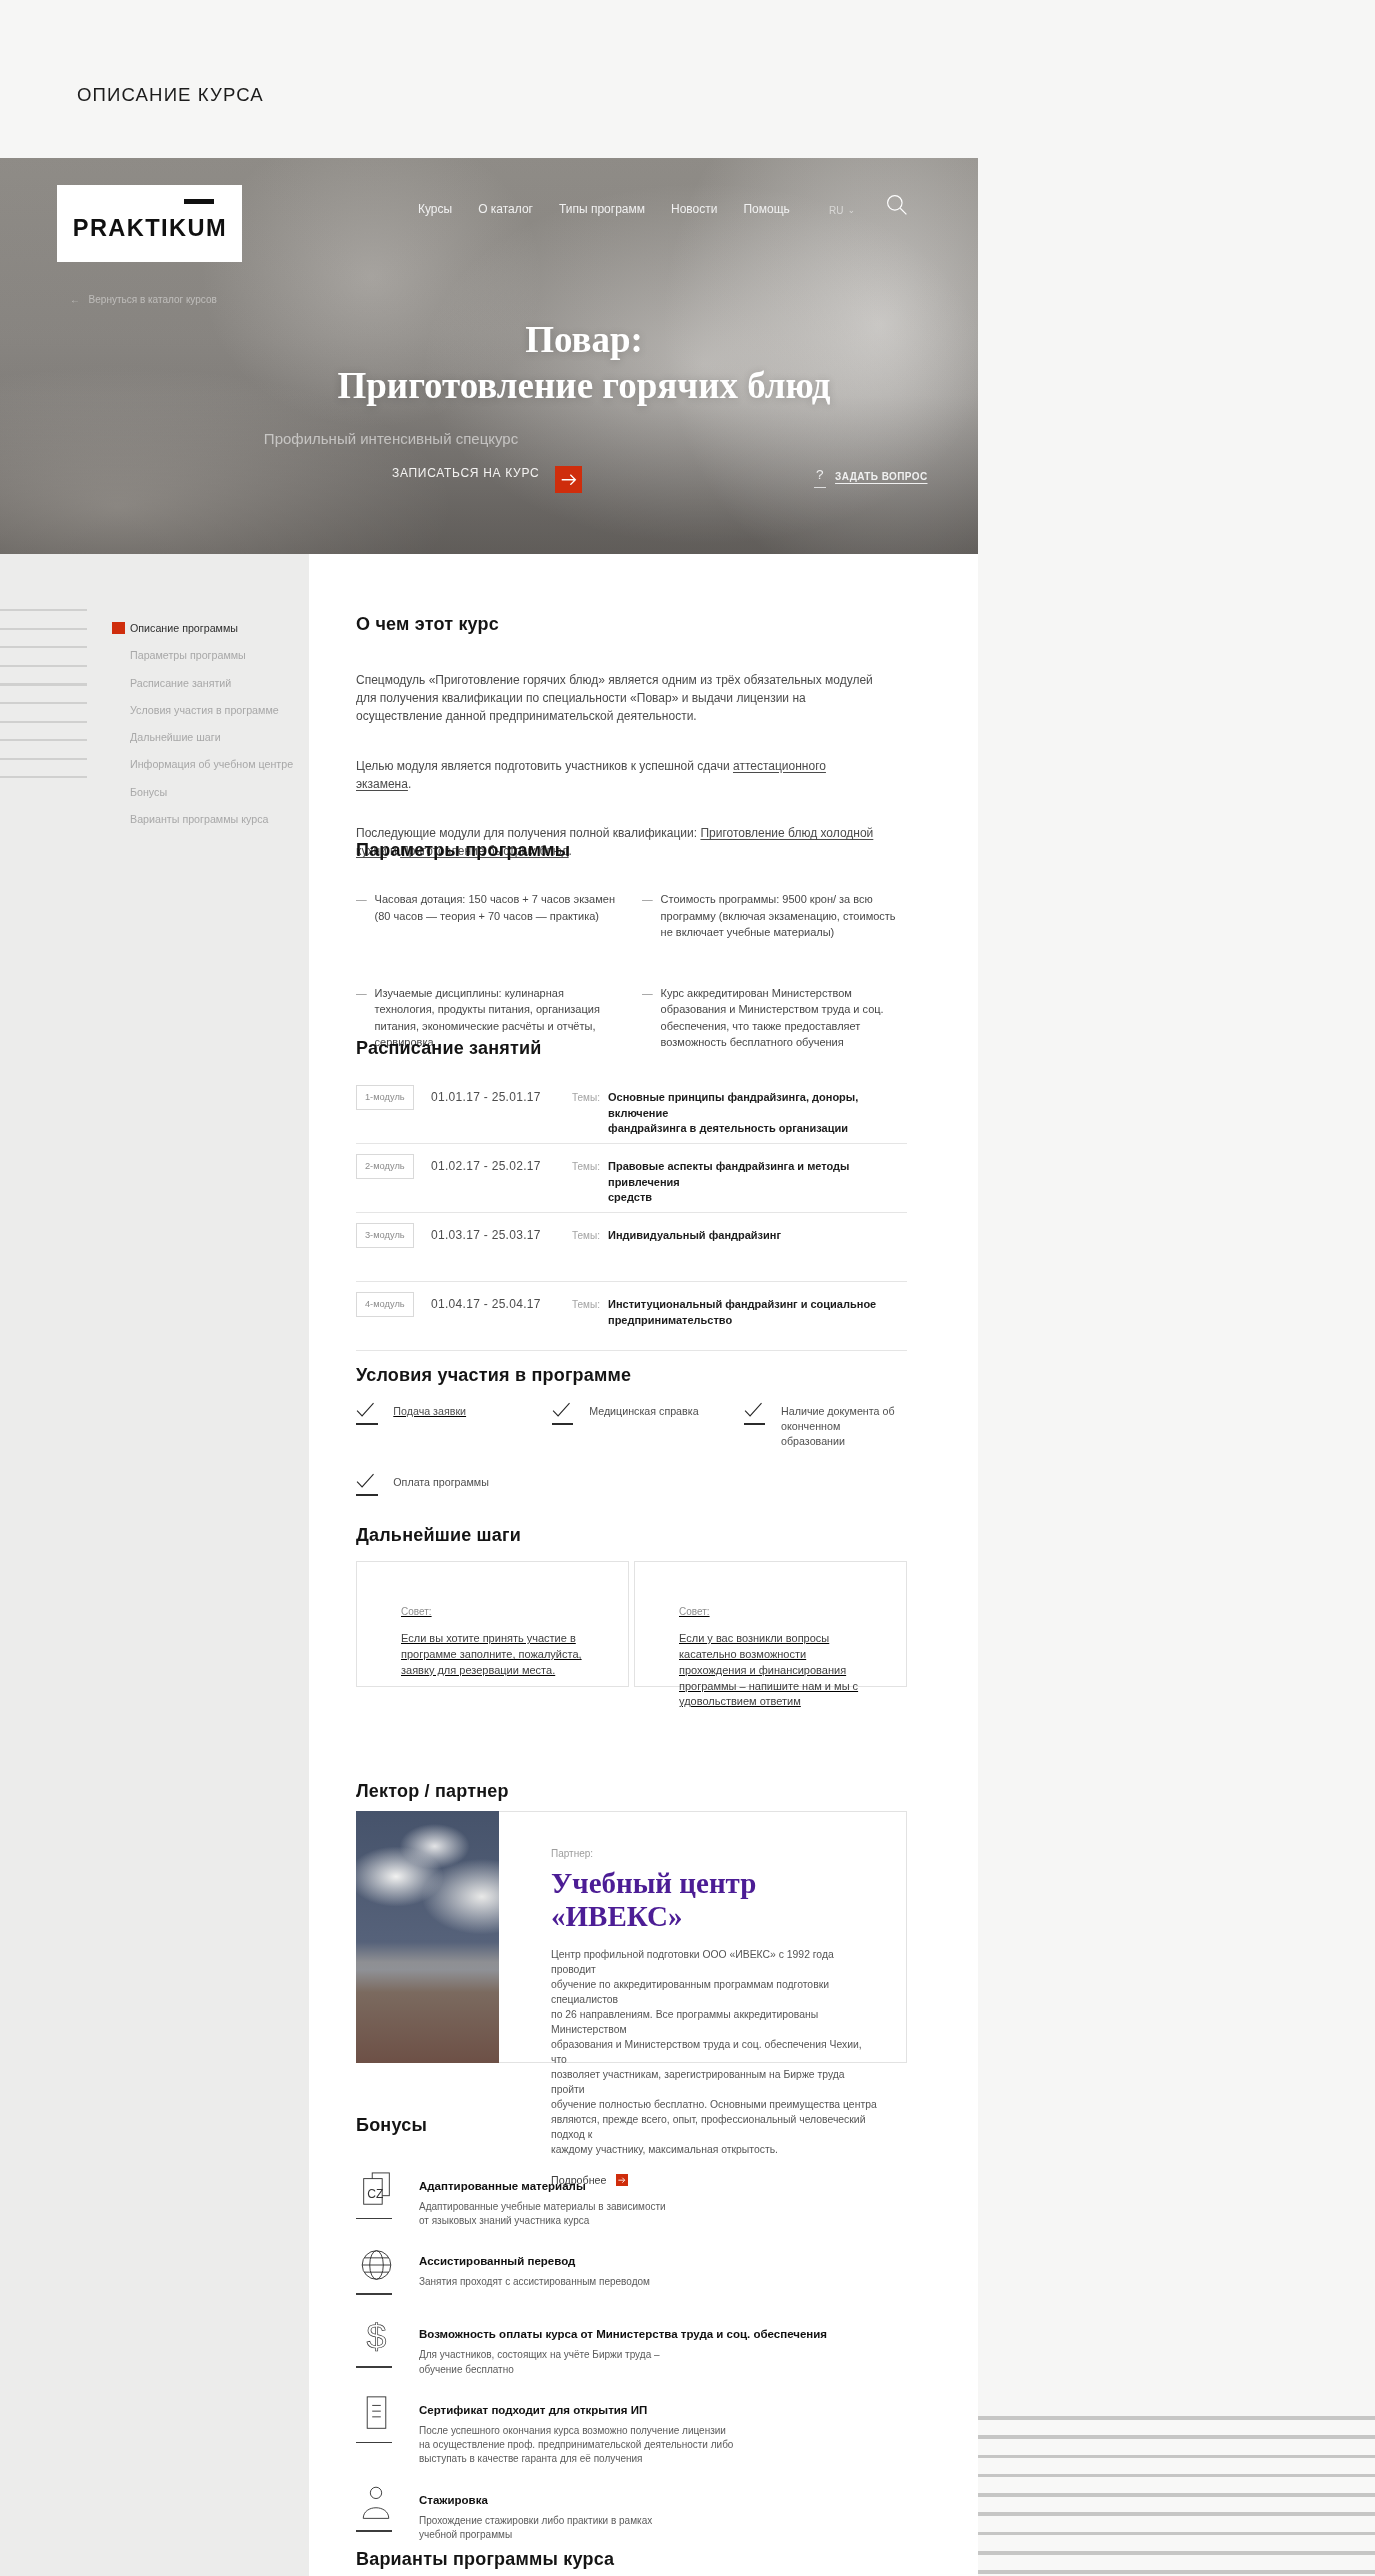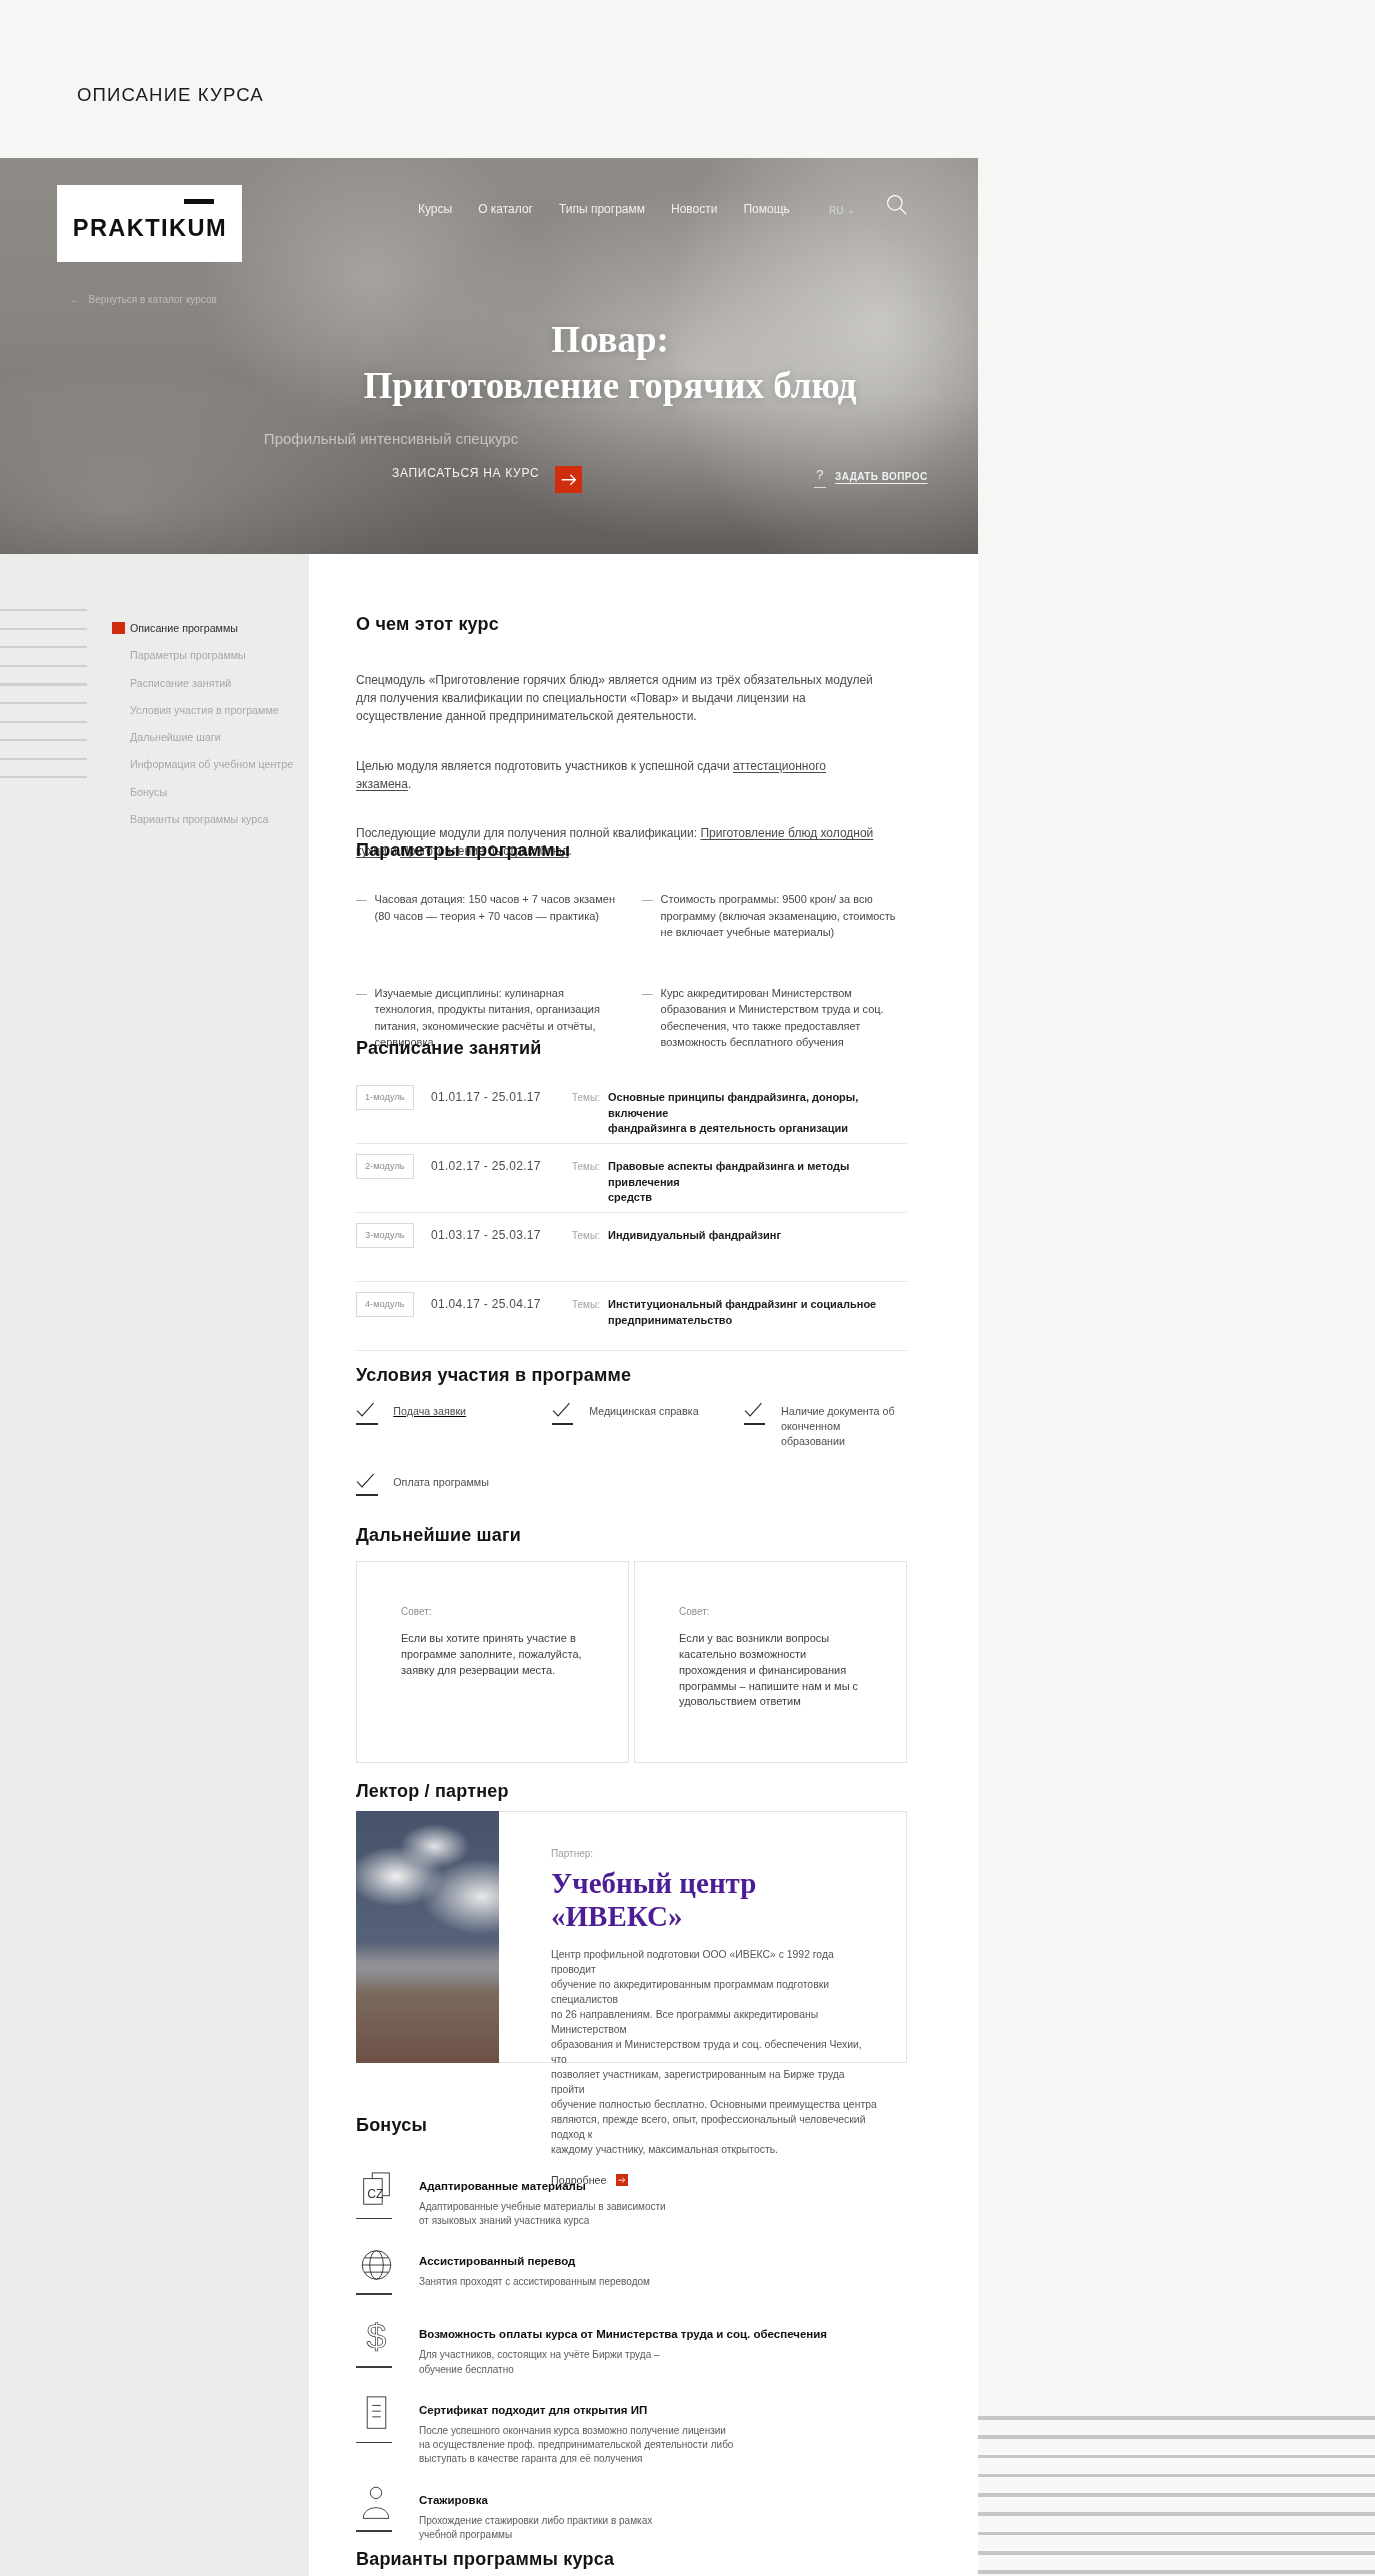"Повар:" .hero-title { margin-left: 26px -> none }
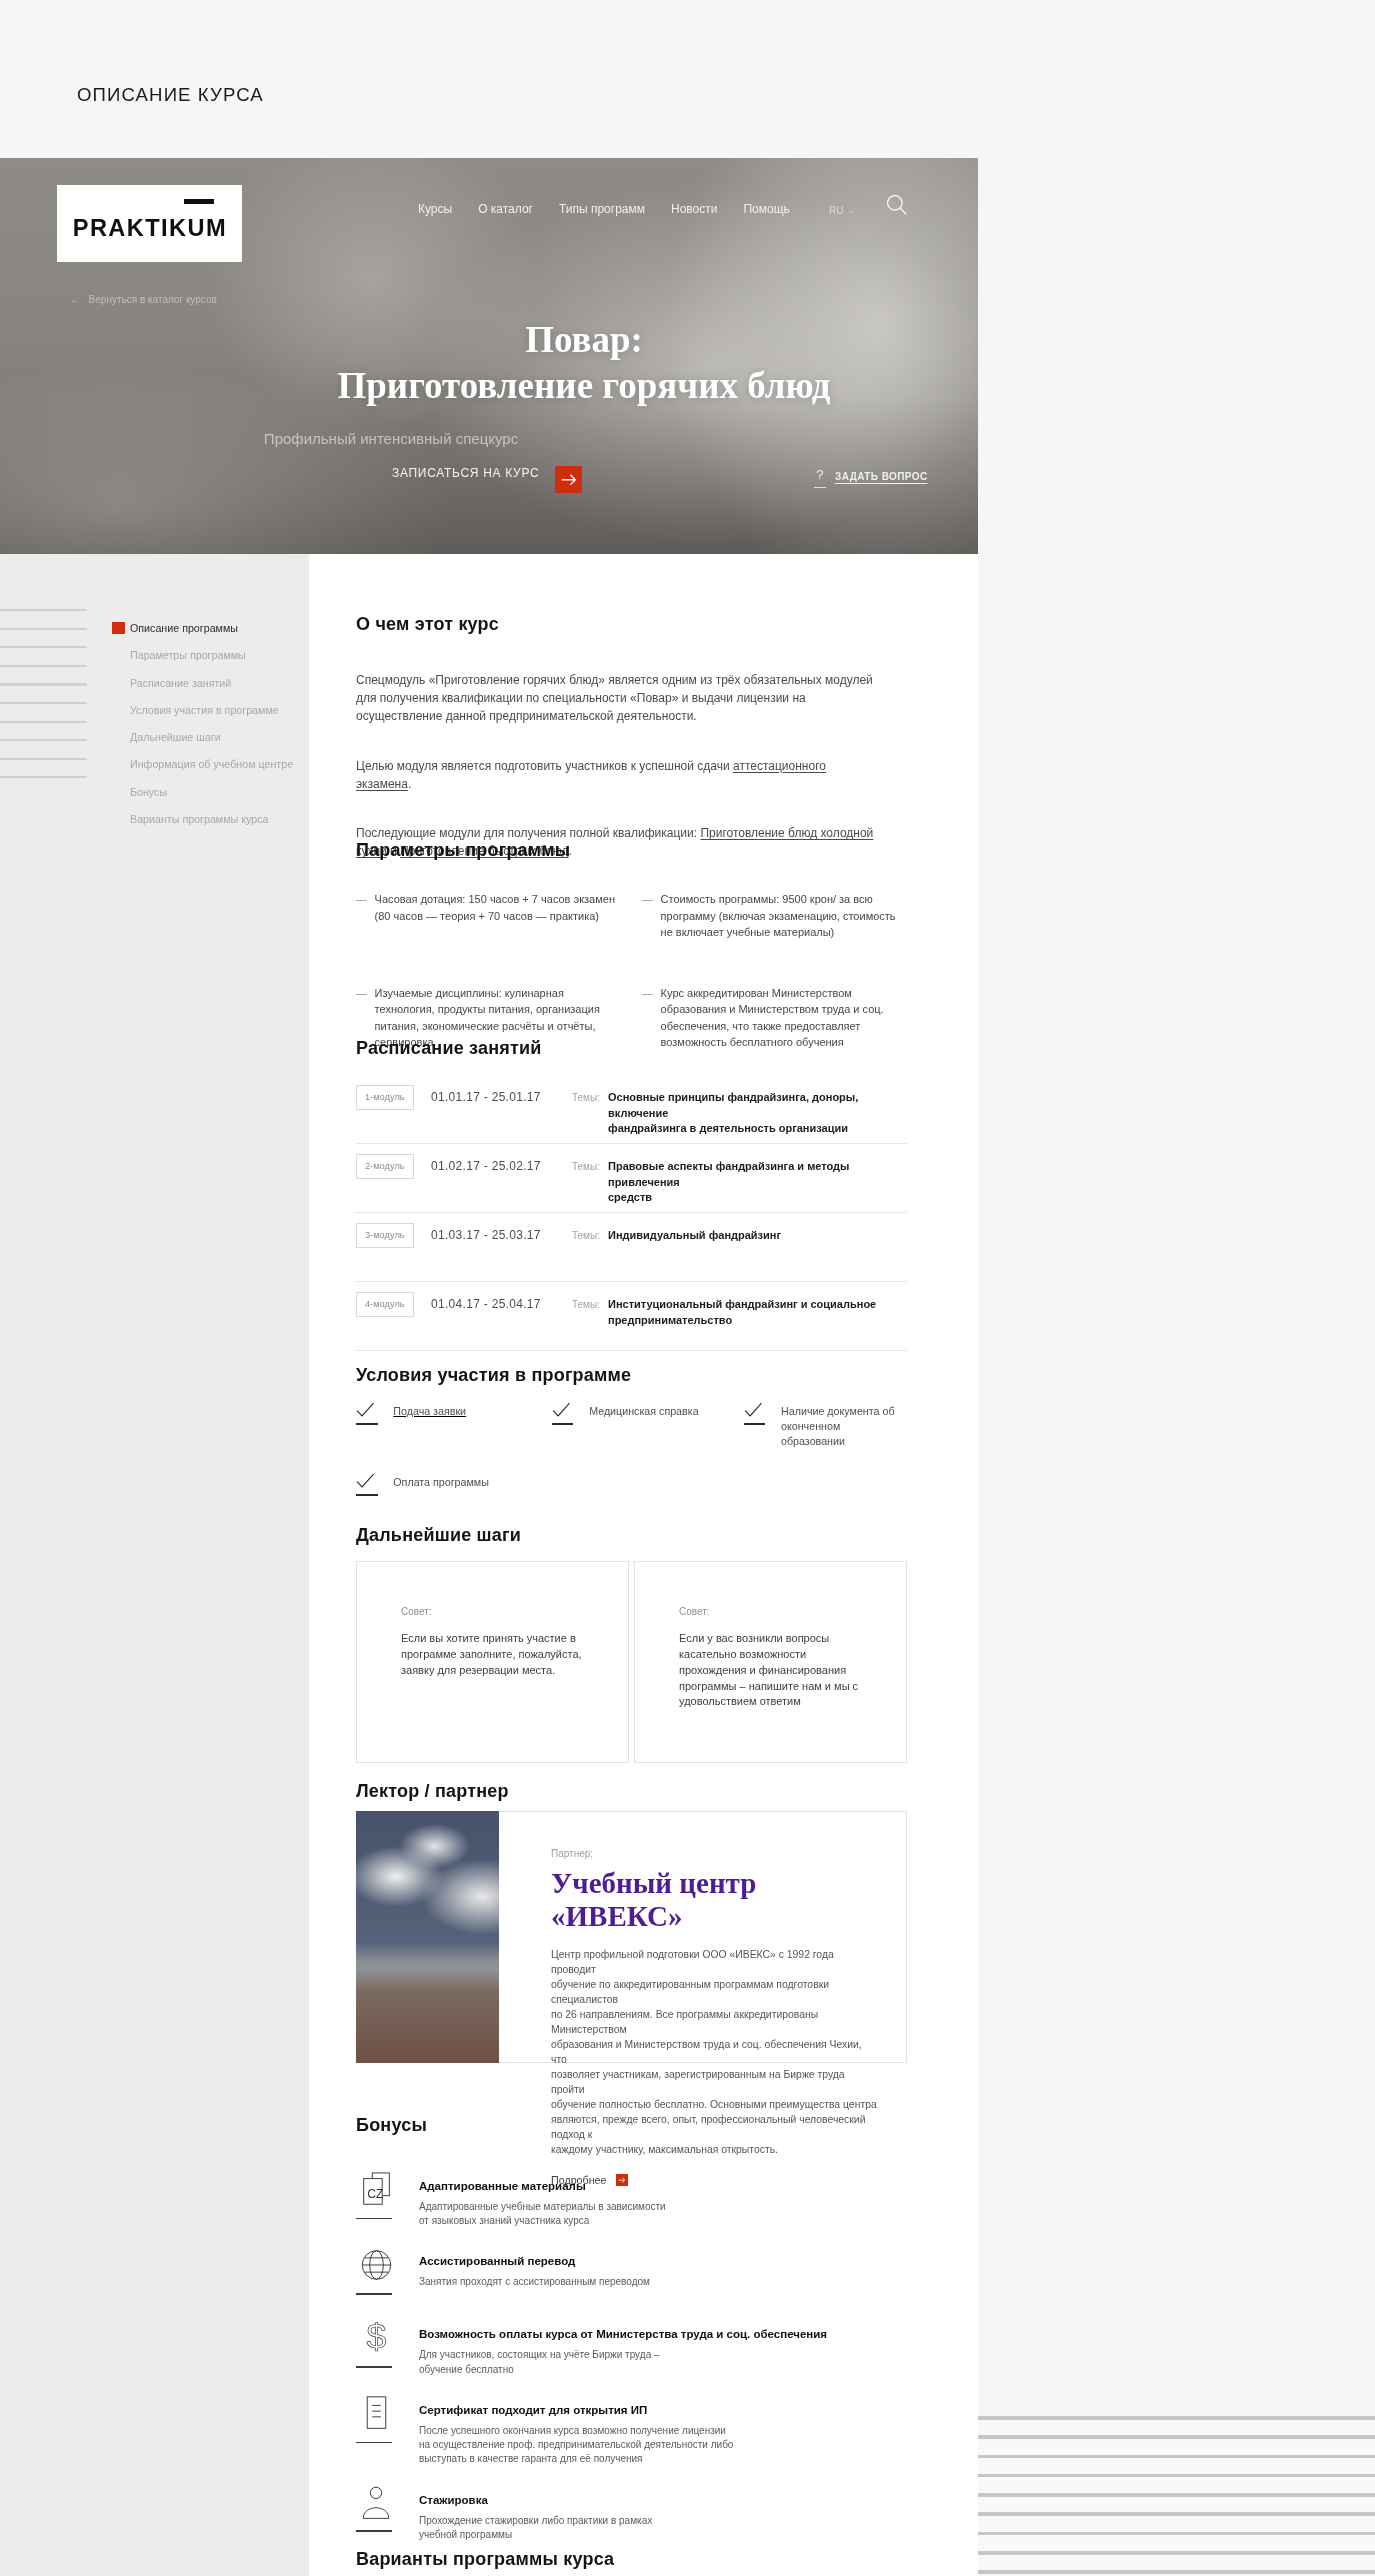"Совет:" .card { height: 202px -> 126px; text-decoration: none -> underline }
